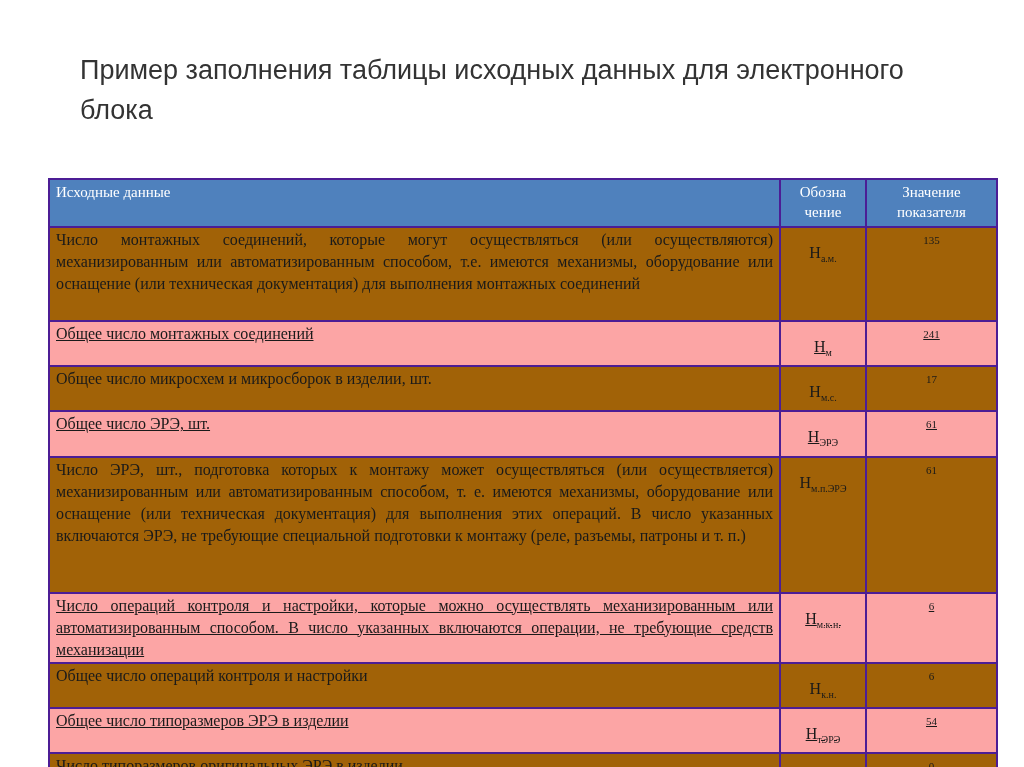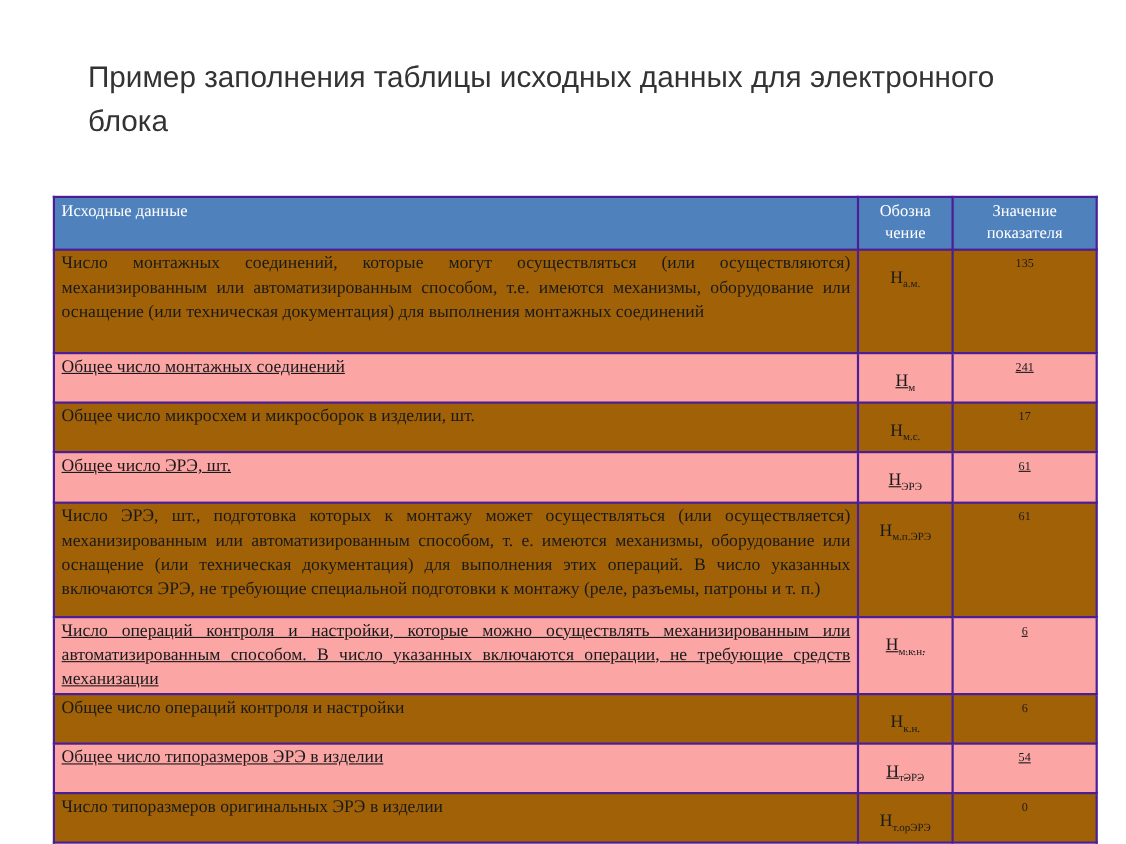"Число ЭРЭ, шт., подготовка которых" tr.dark { height: 104px -> 136px }
